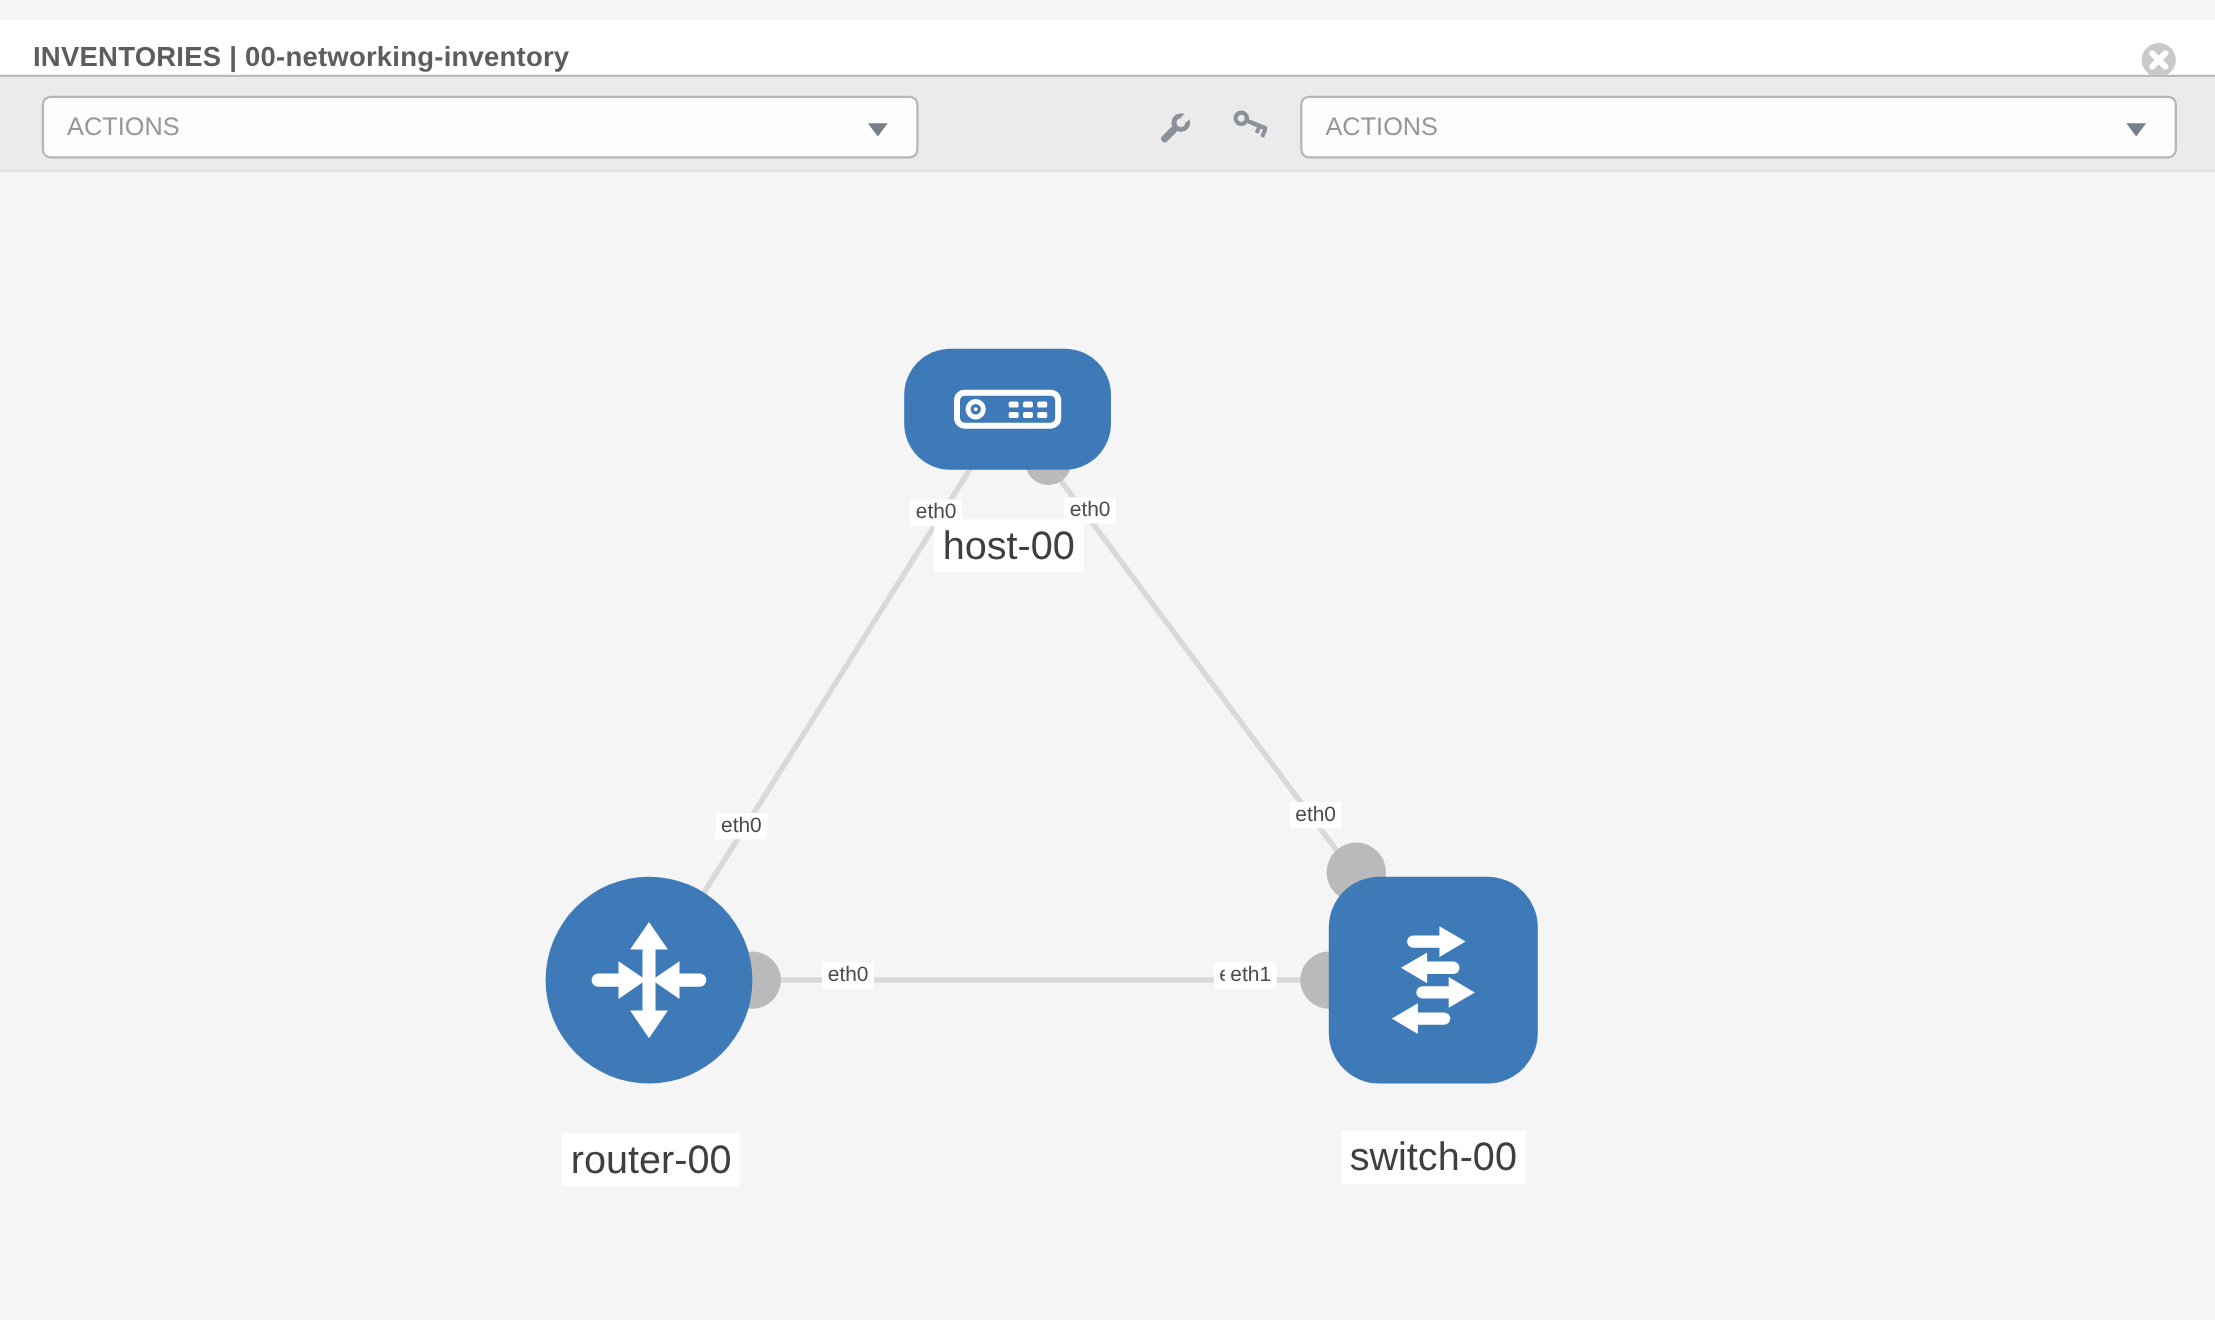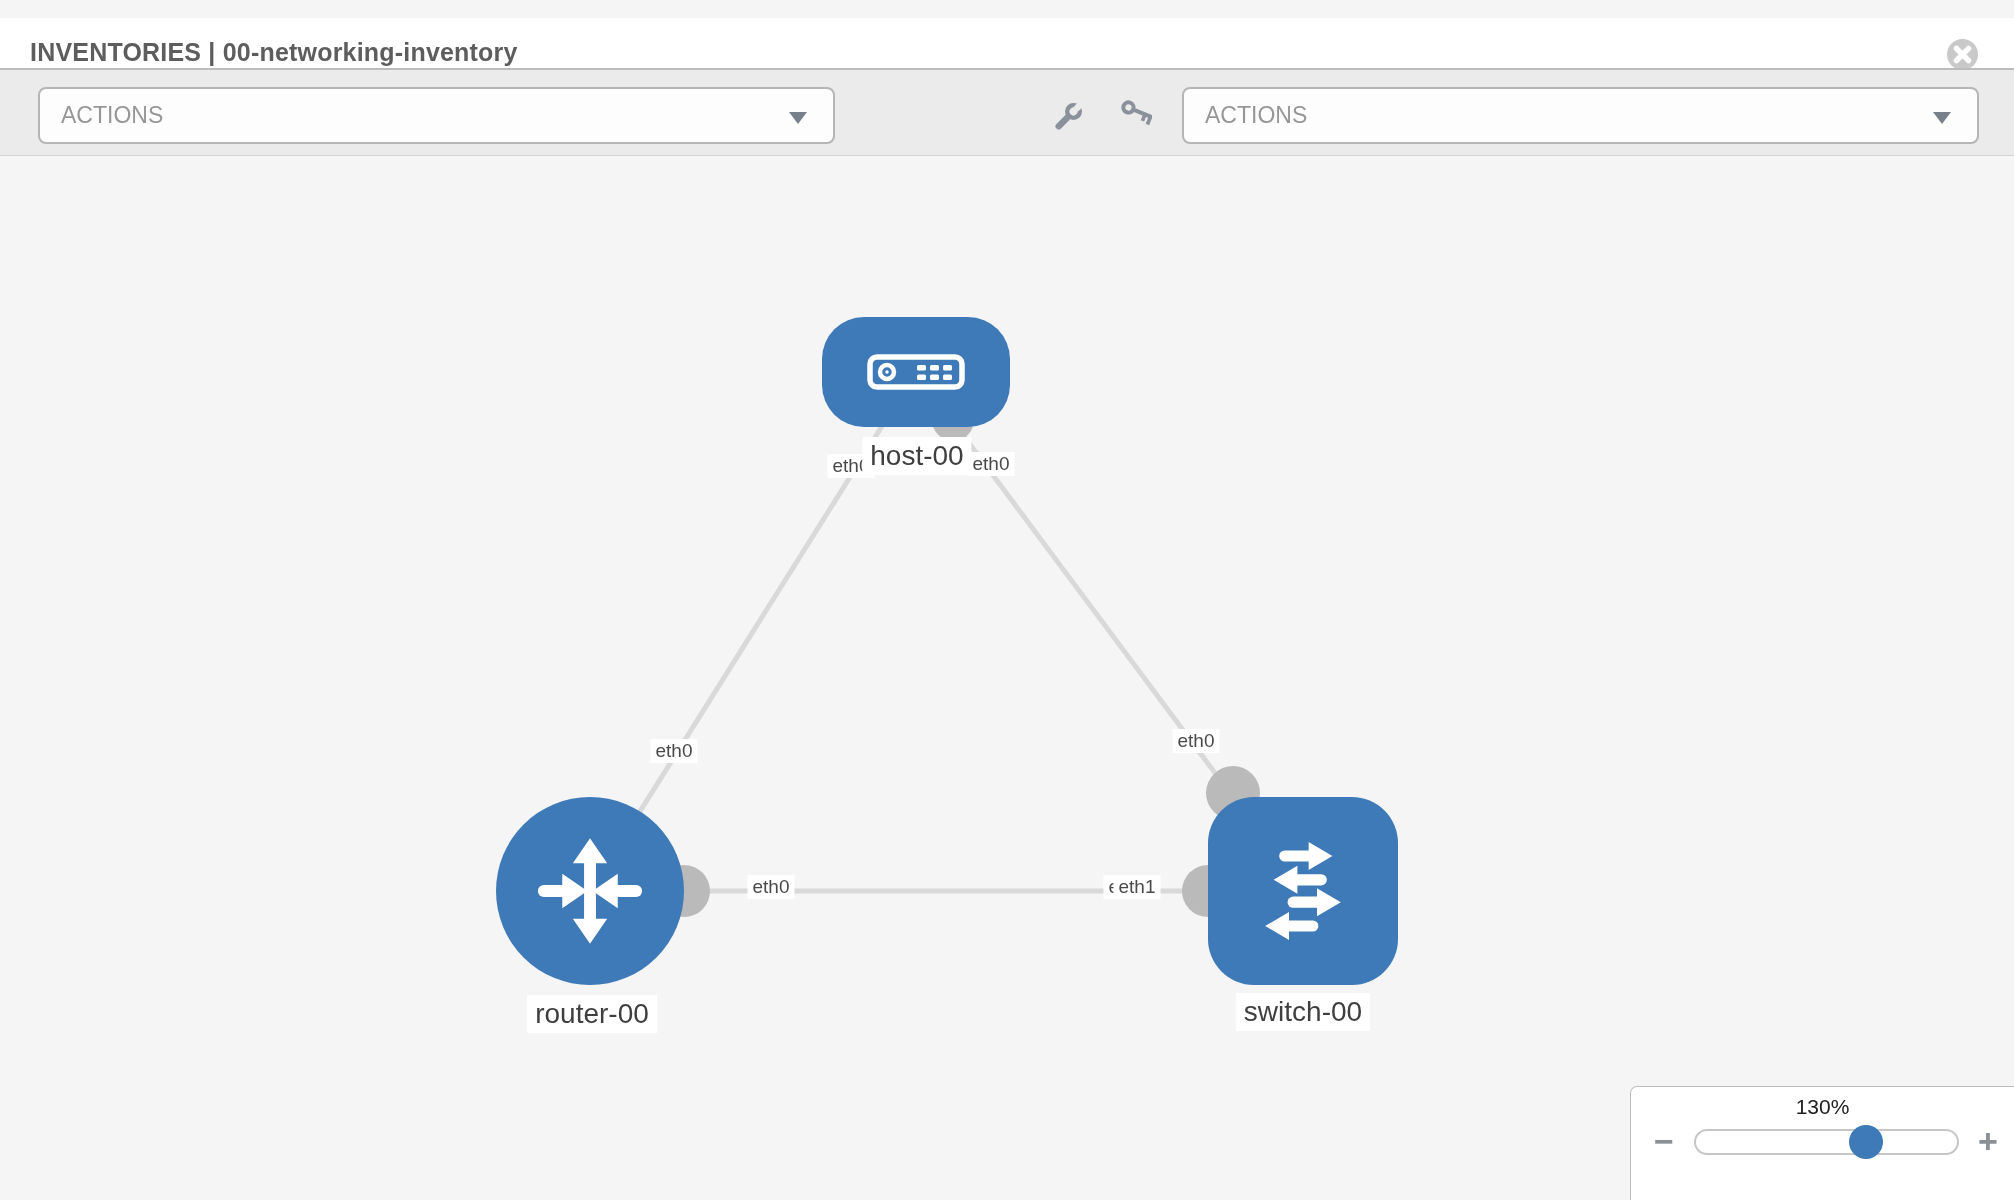"host-00" .node-tag { font-size: 28px -> 36px; margin-top: none -> 40px }
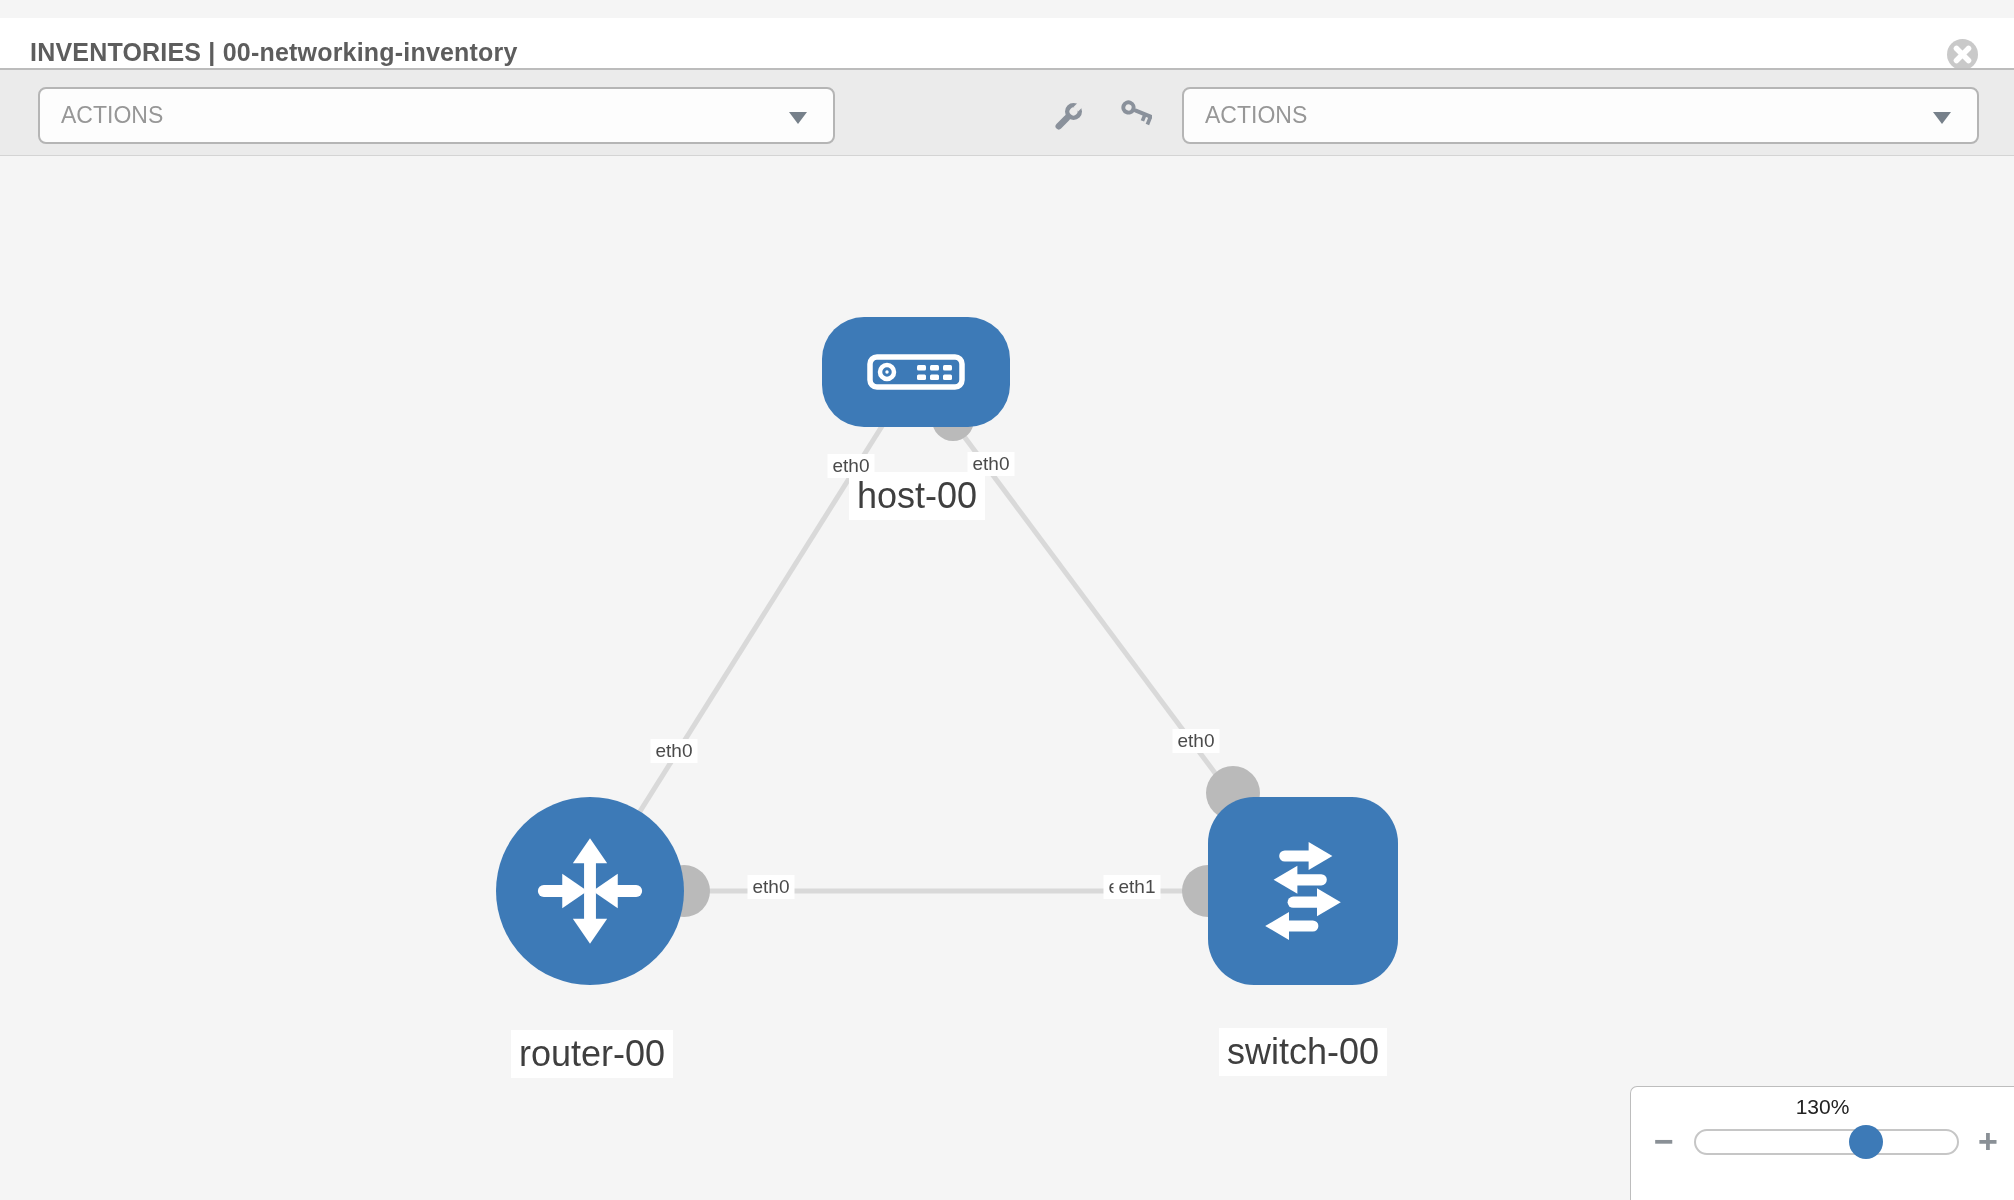"130%" div.zoom-panel { html: <div> <div>130%</div> <div>−</div> <div> <div></div> </div> <div>+</div> </div> -> none }
